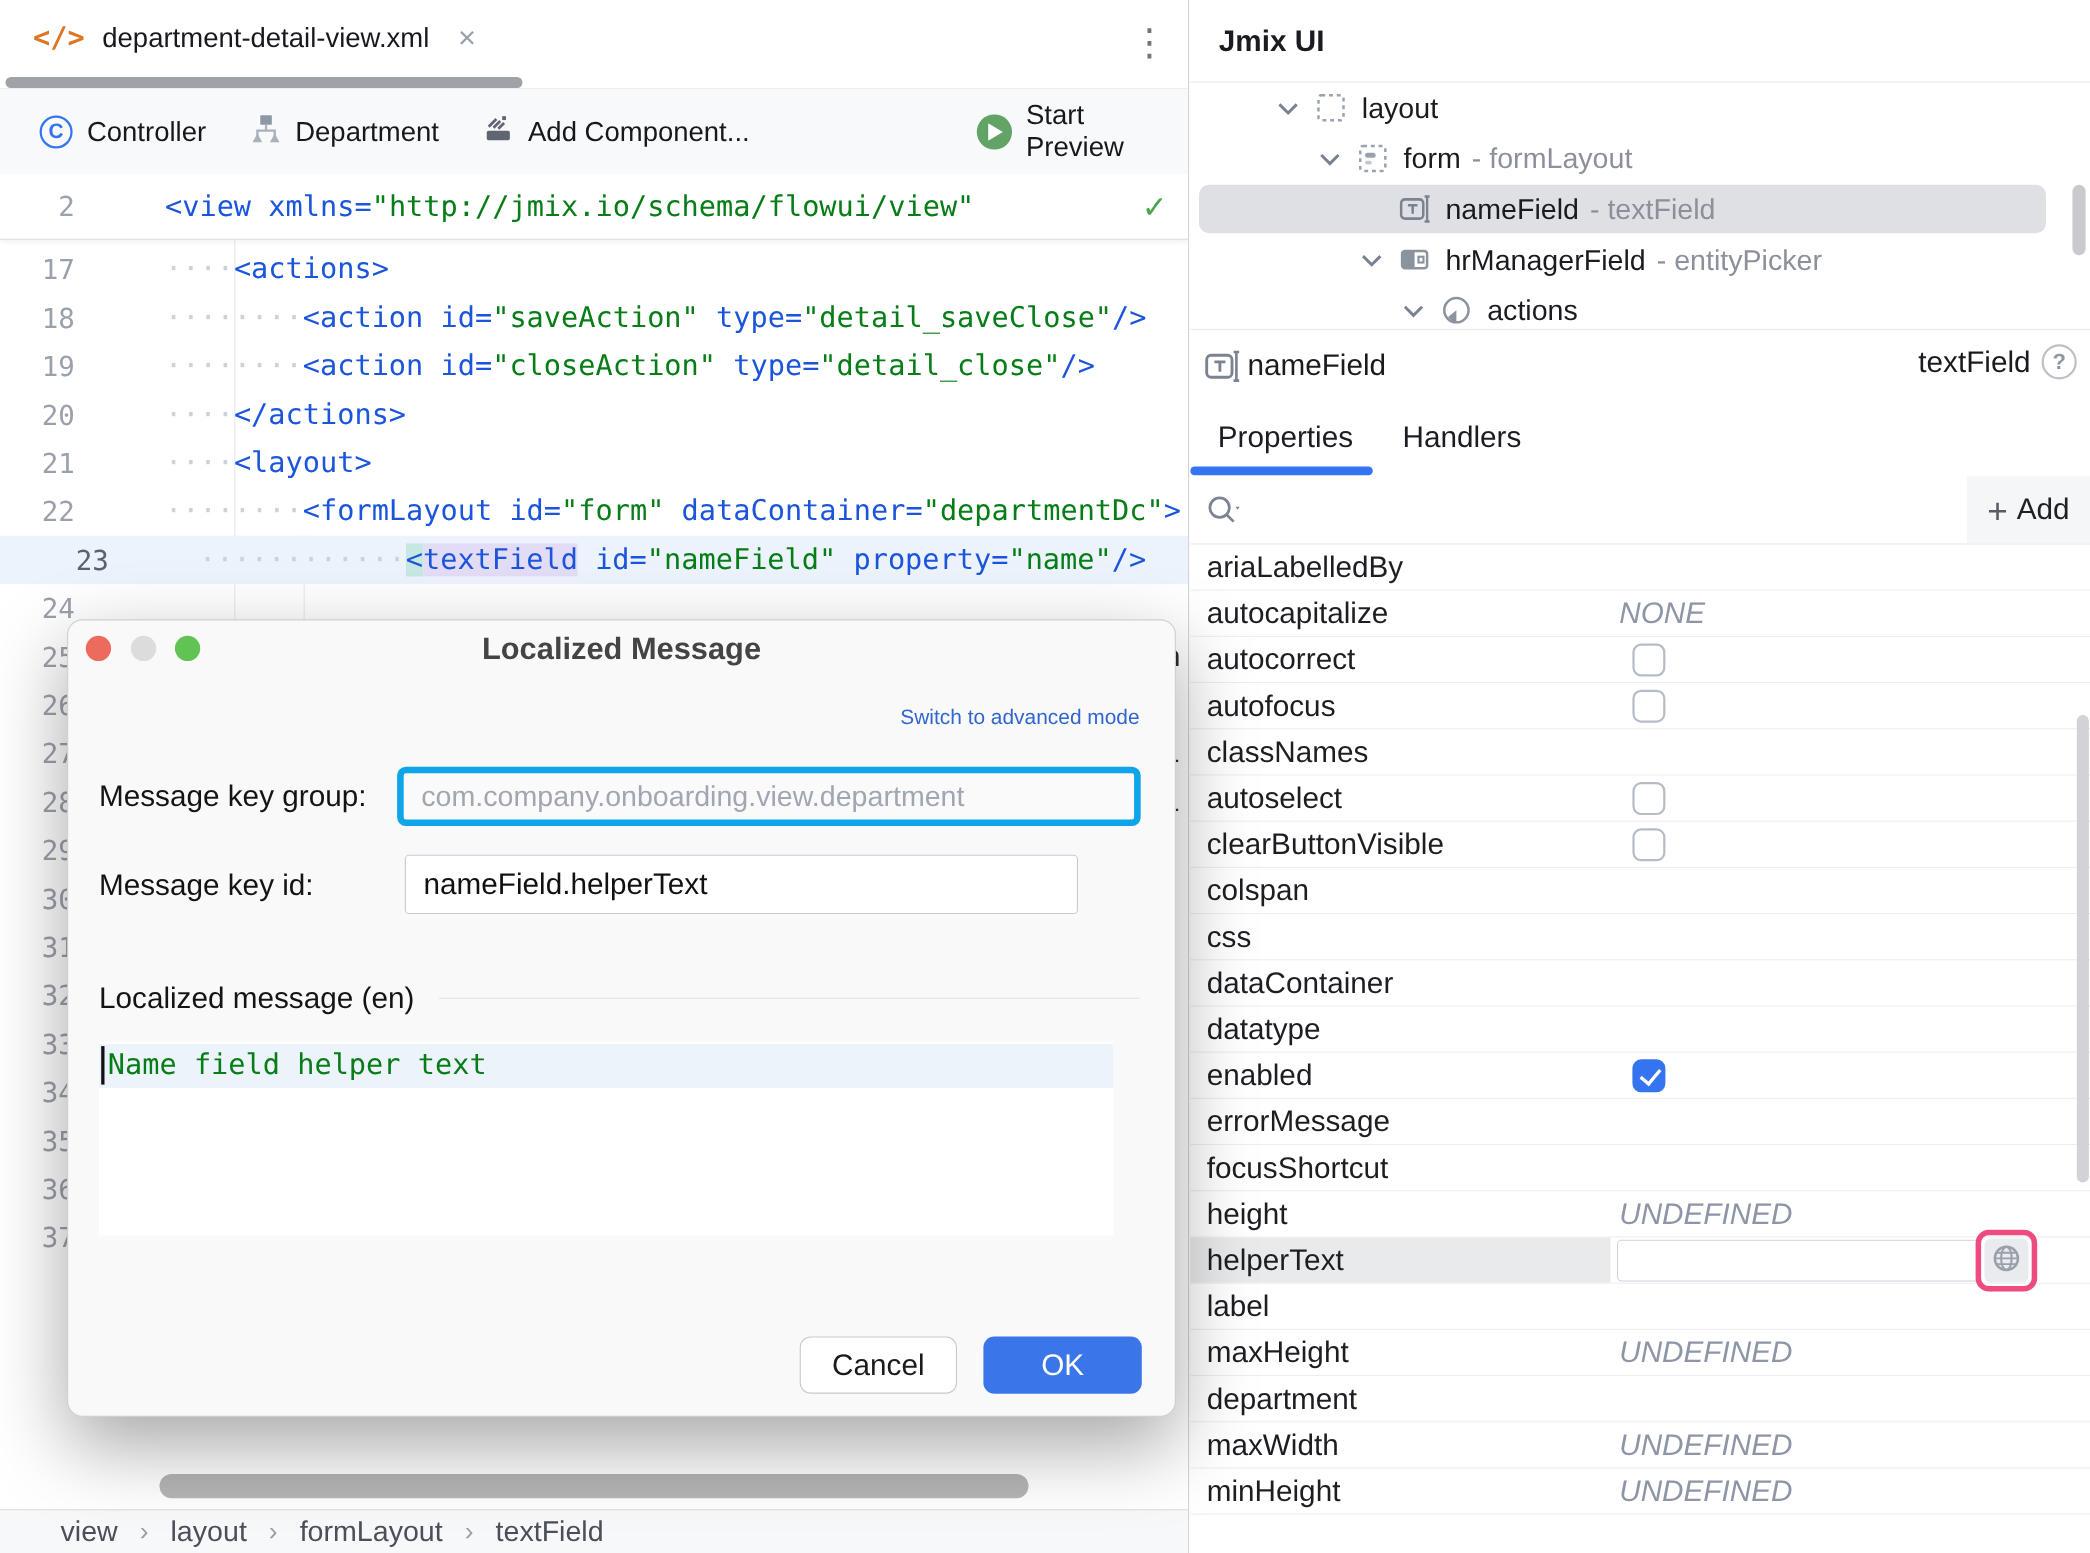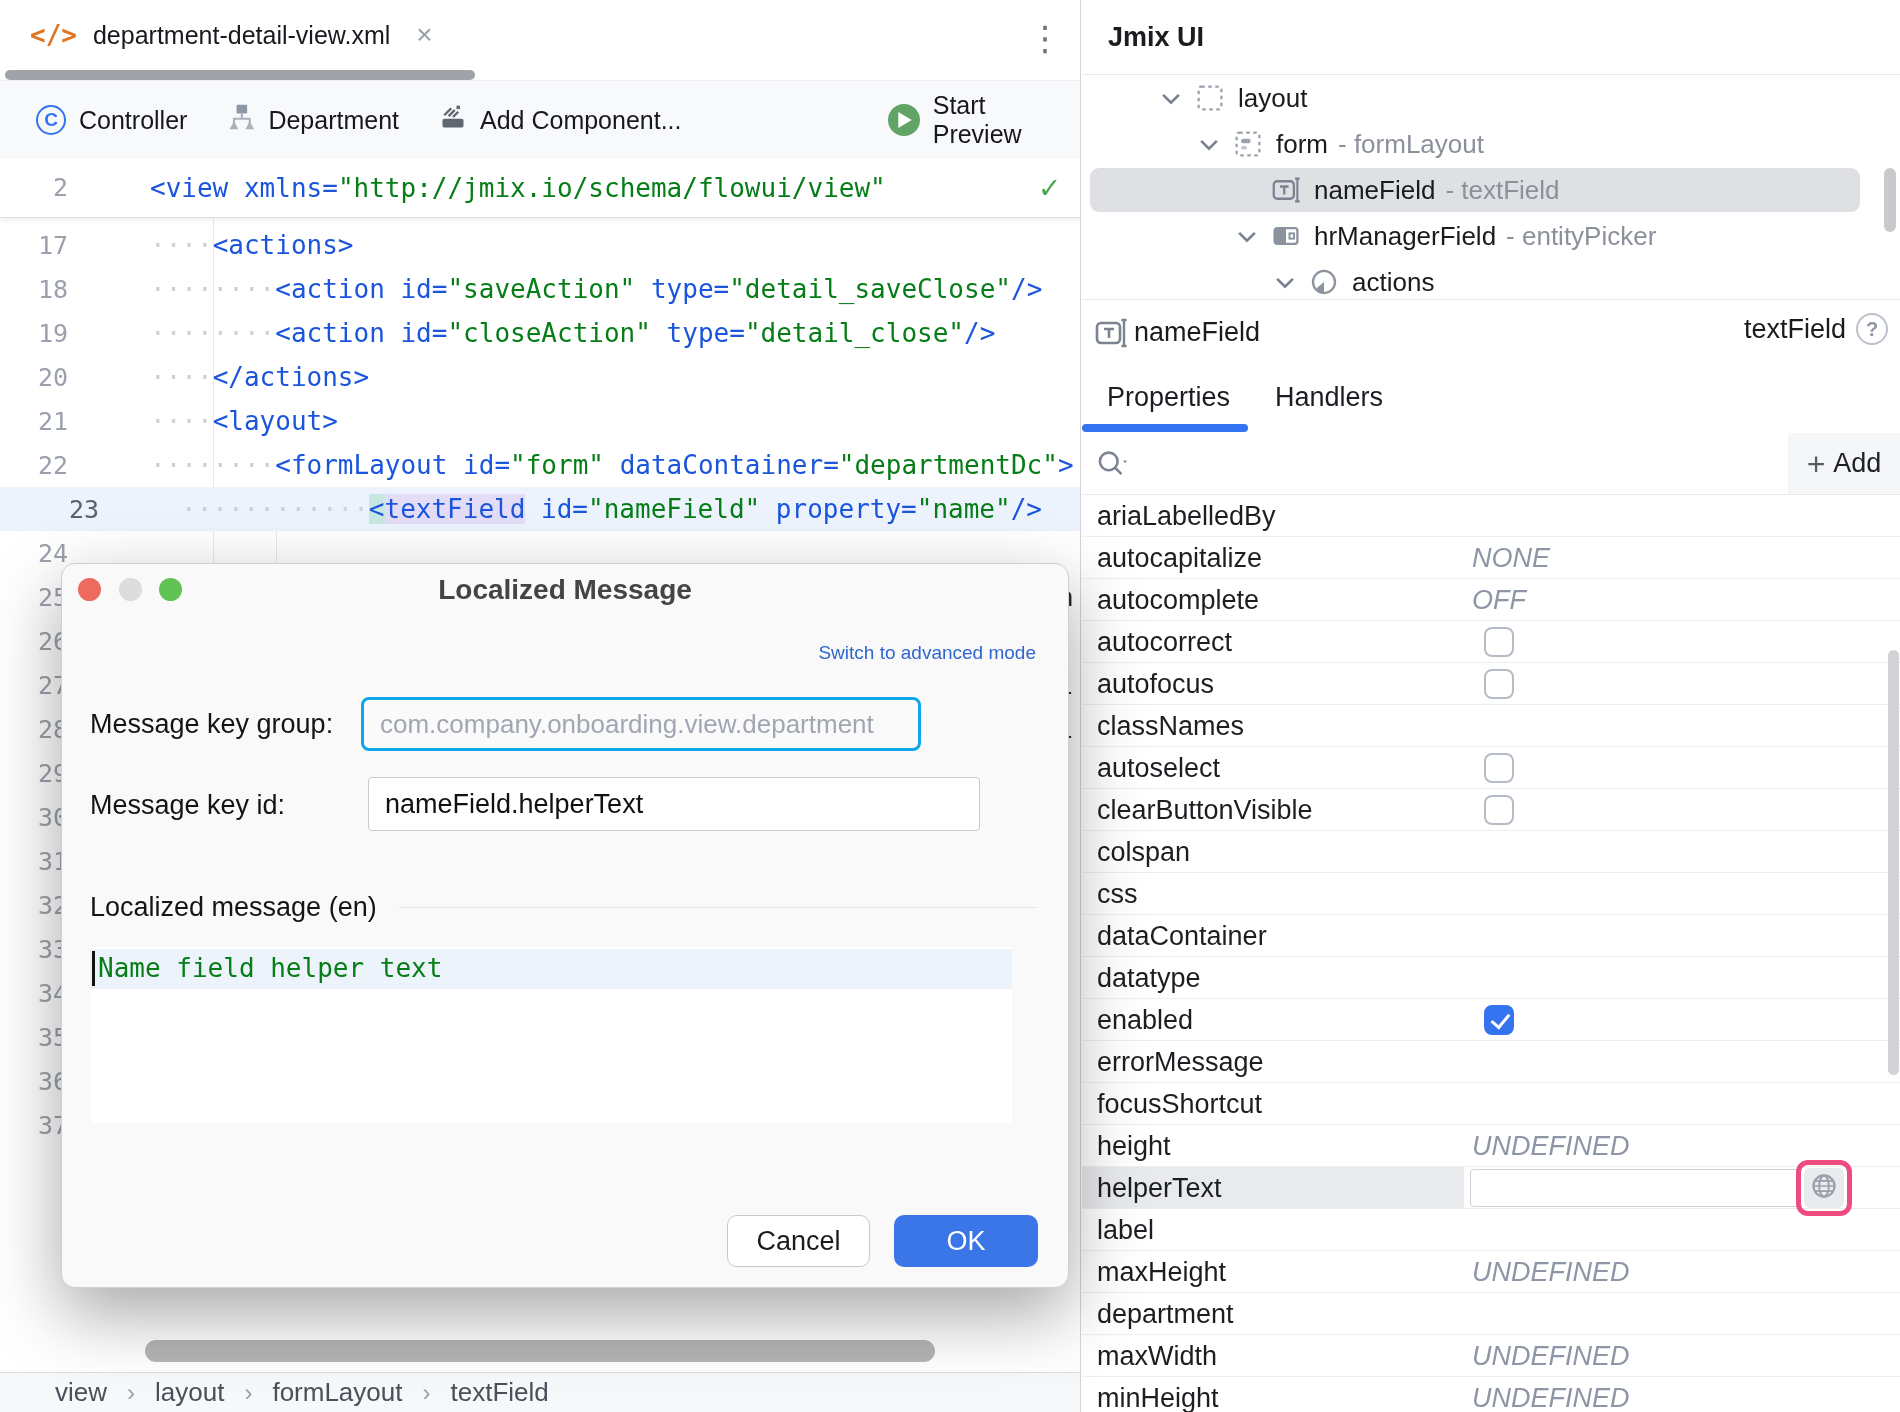"autocomplete" div.prow { html: <div> <span>autocomplete</span> <span>OFF</span> </div> -> none }
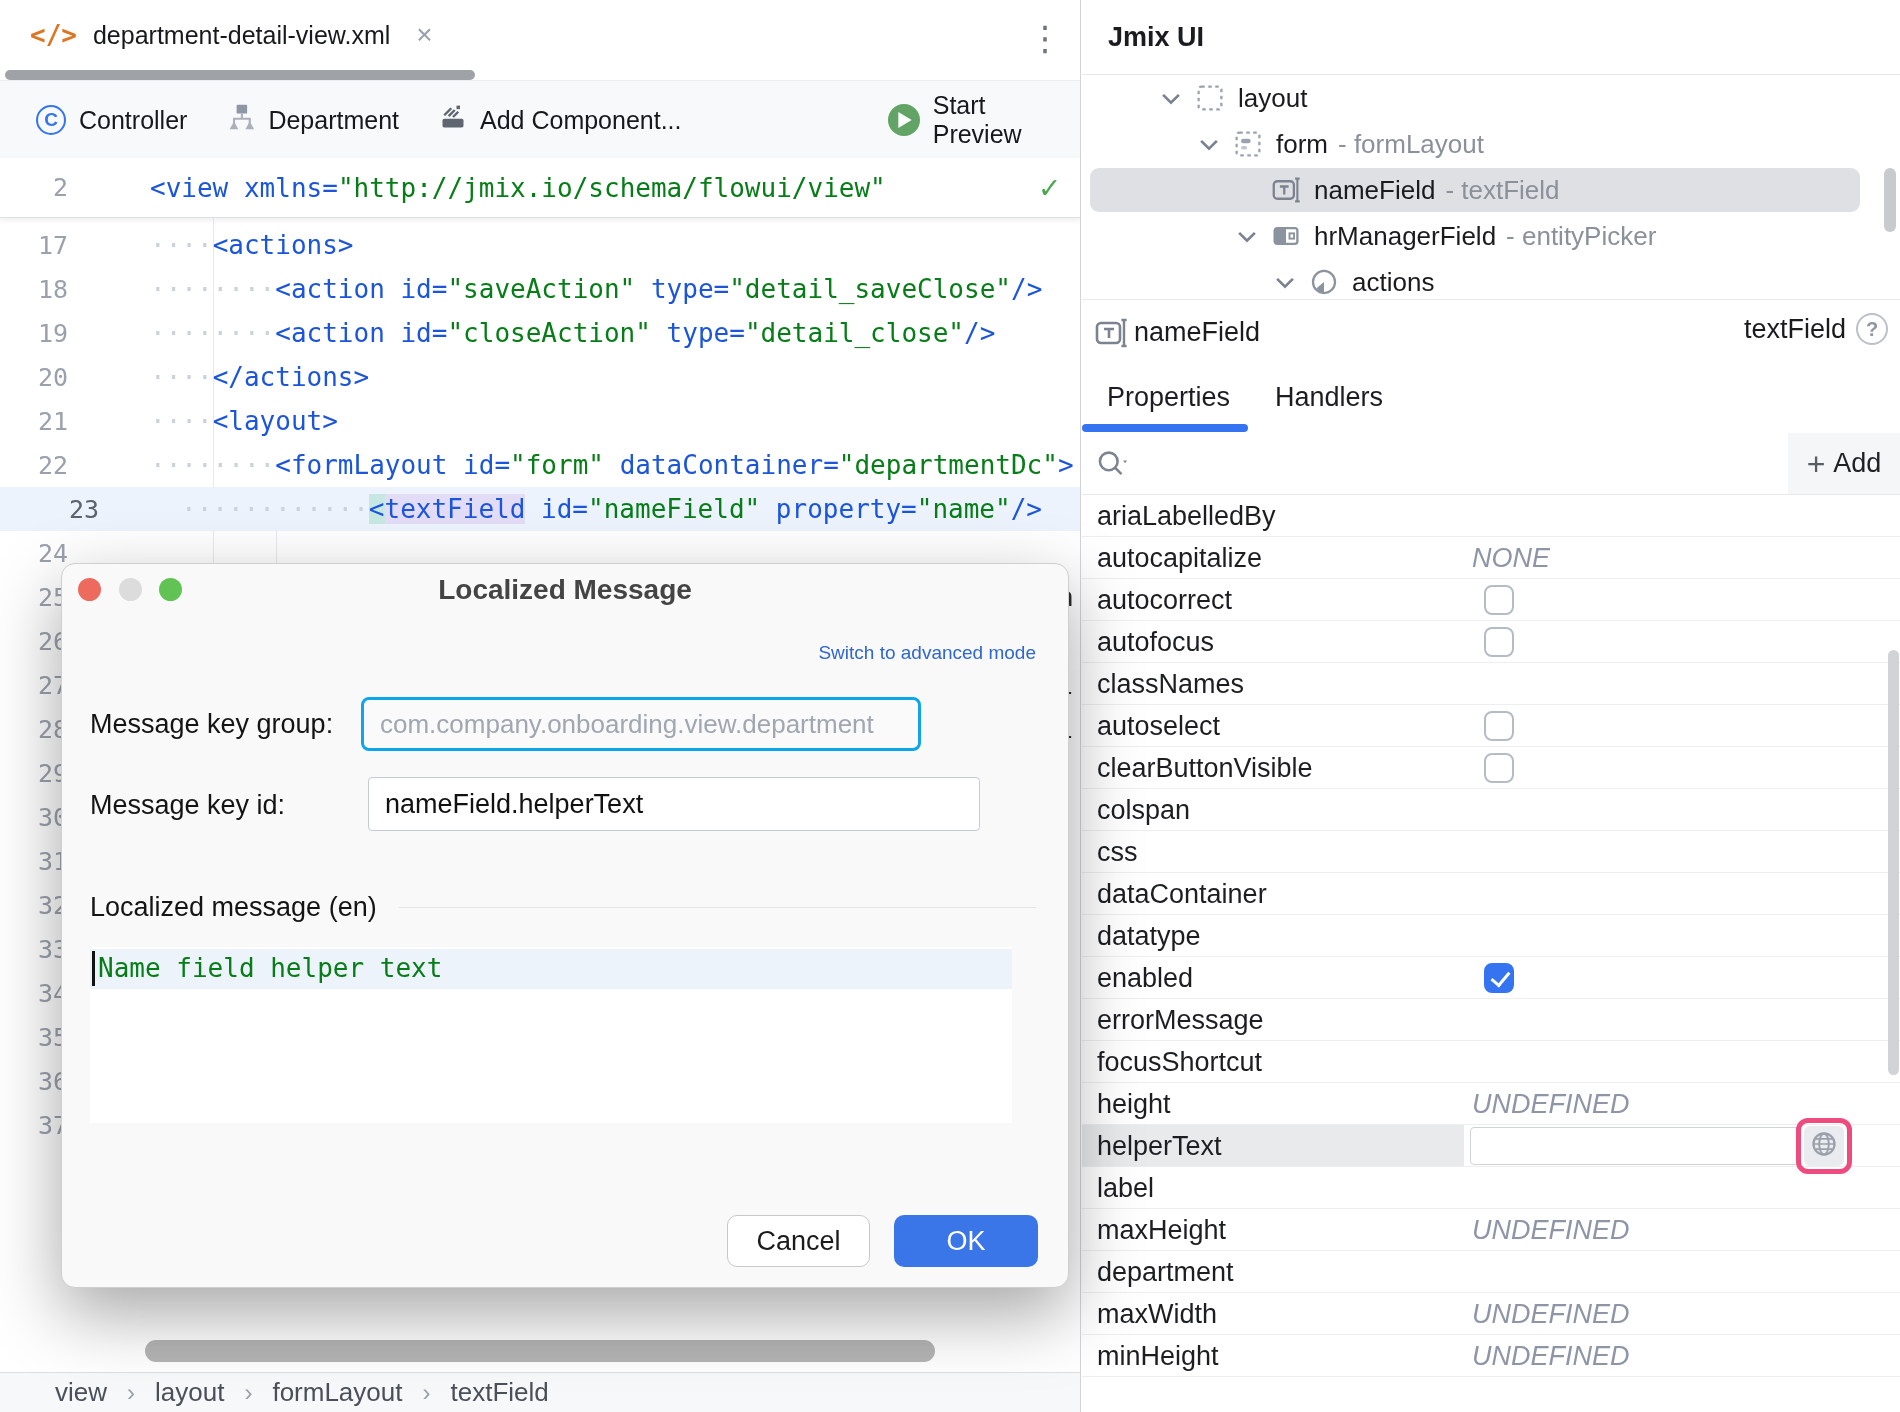"com.company.onboarding.view.department" .in-group { border: 3px solid #0ea5e9 -> 6px solid #0ea5e9; width: 560px -> 676px }
